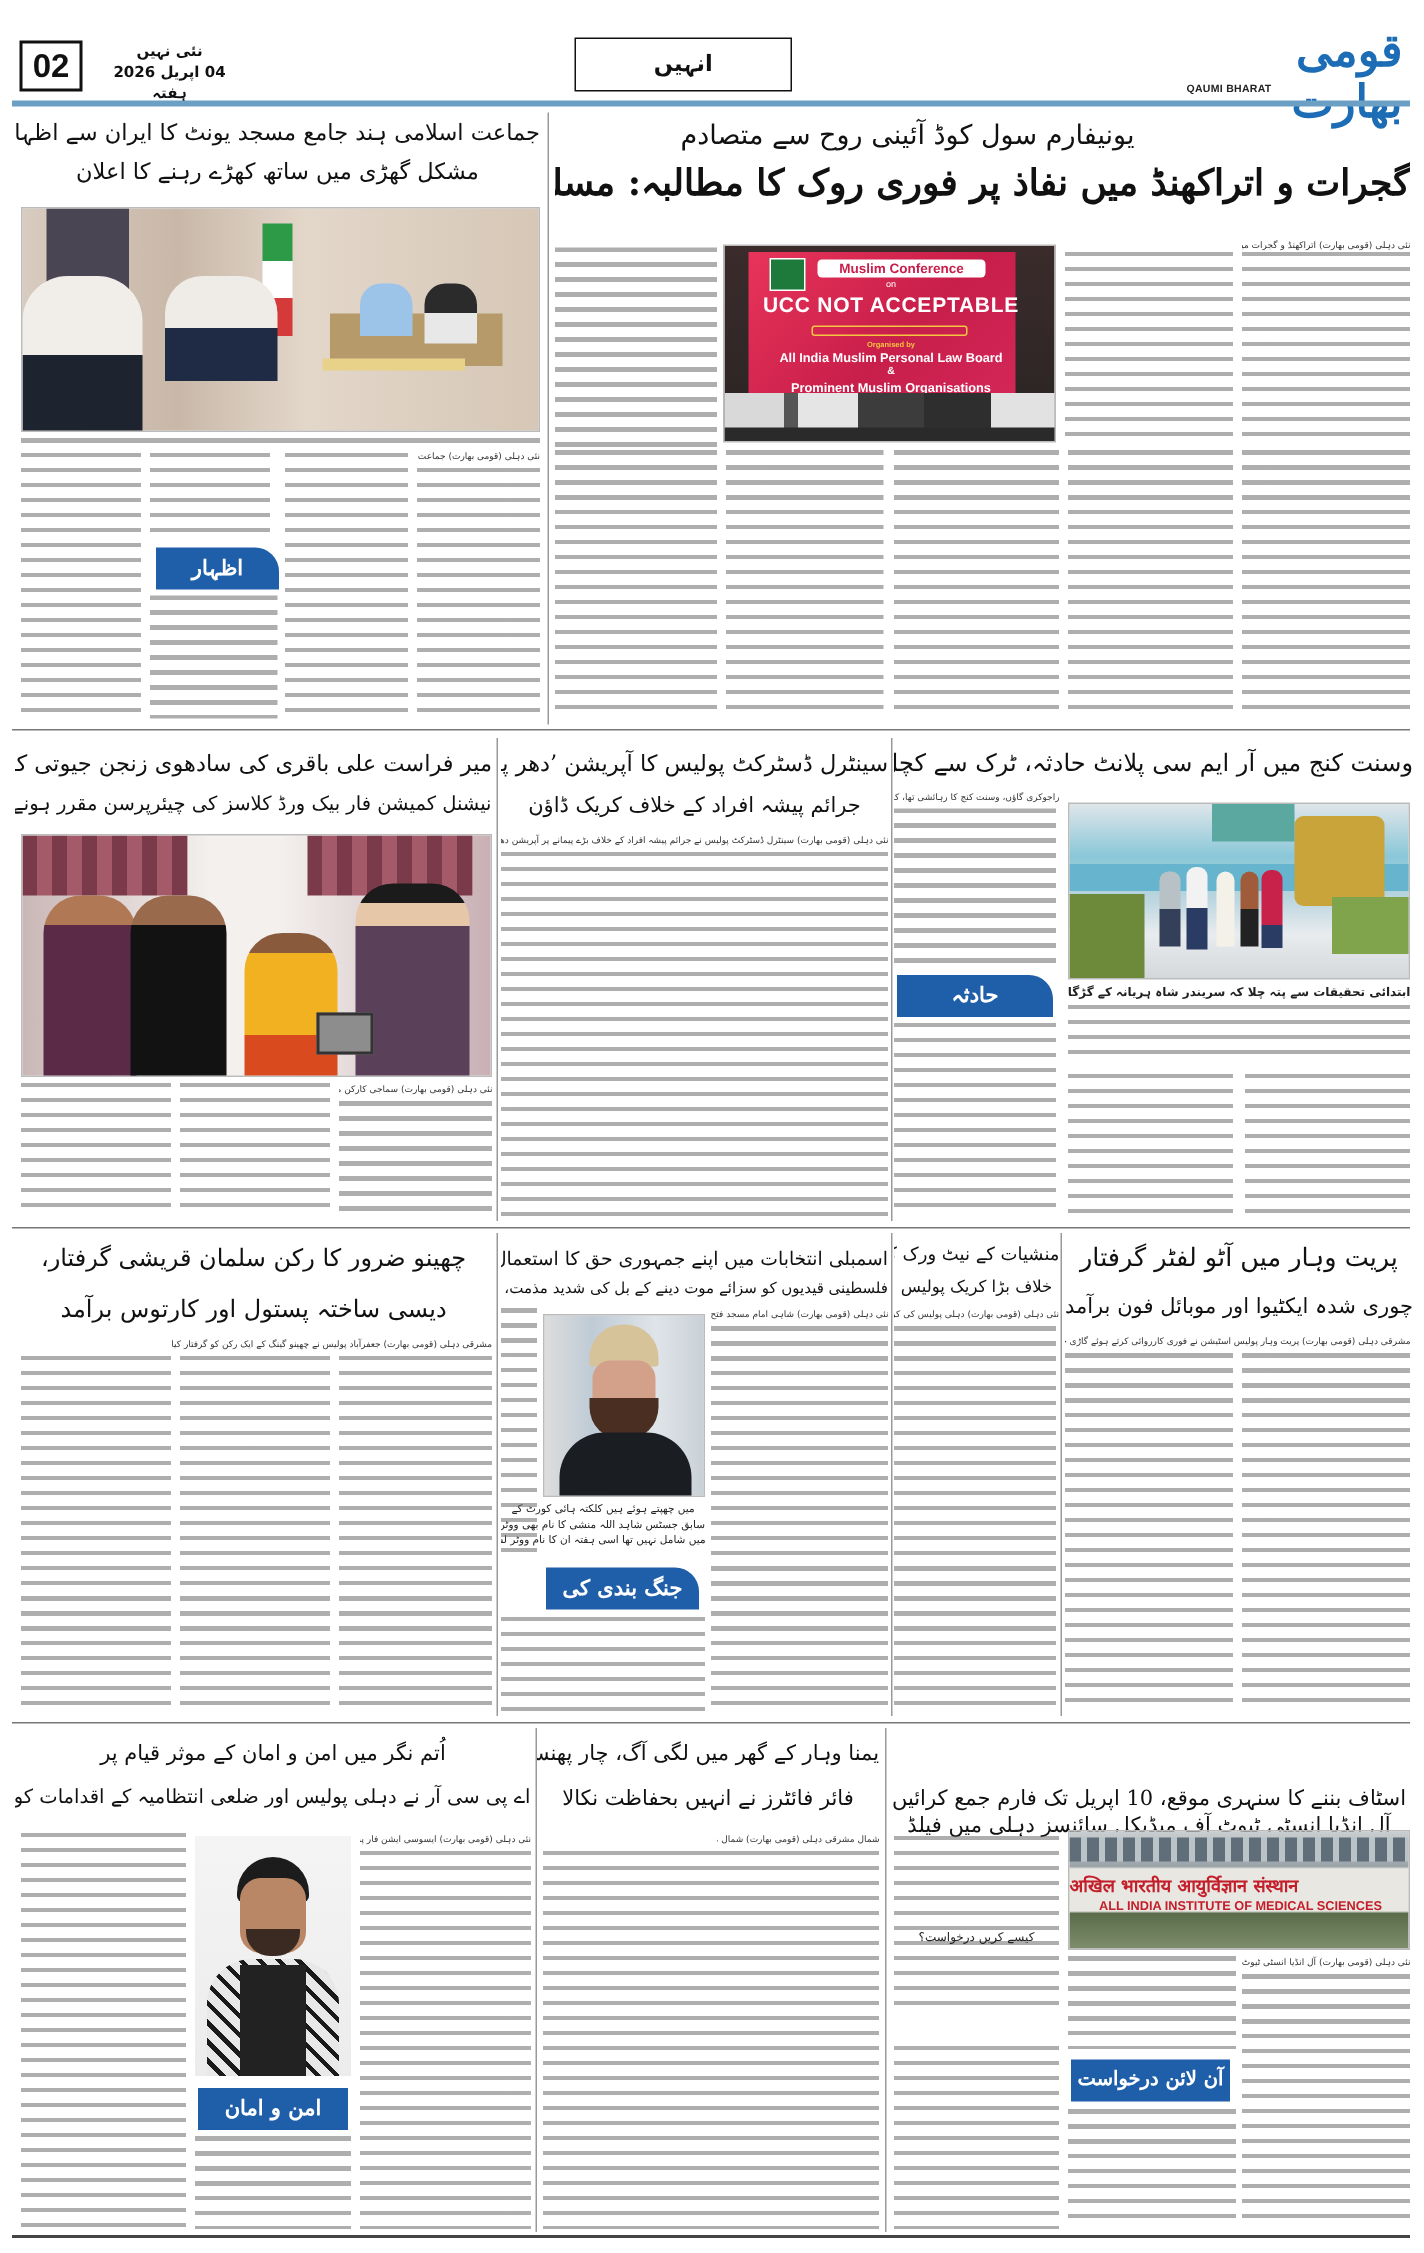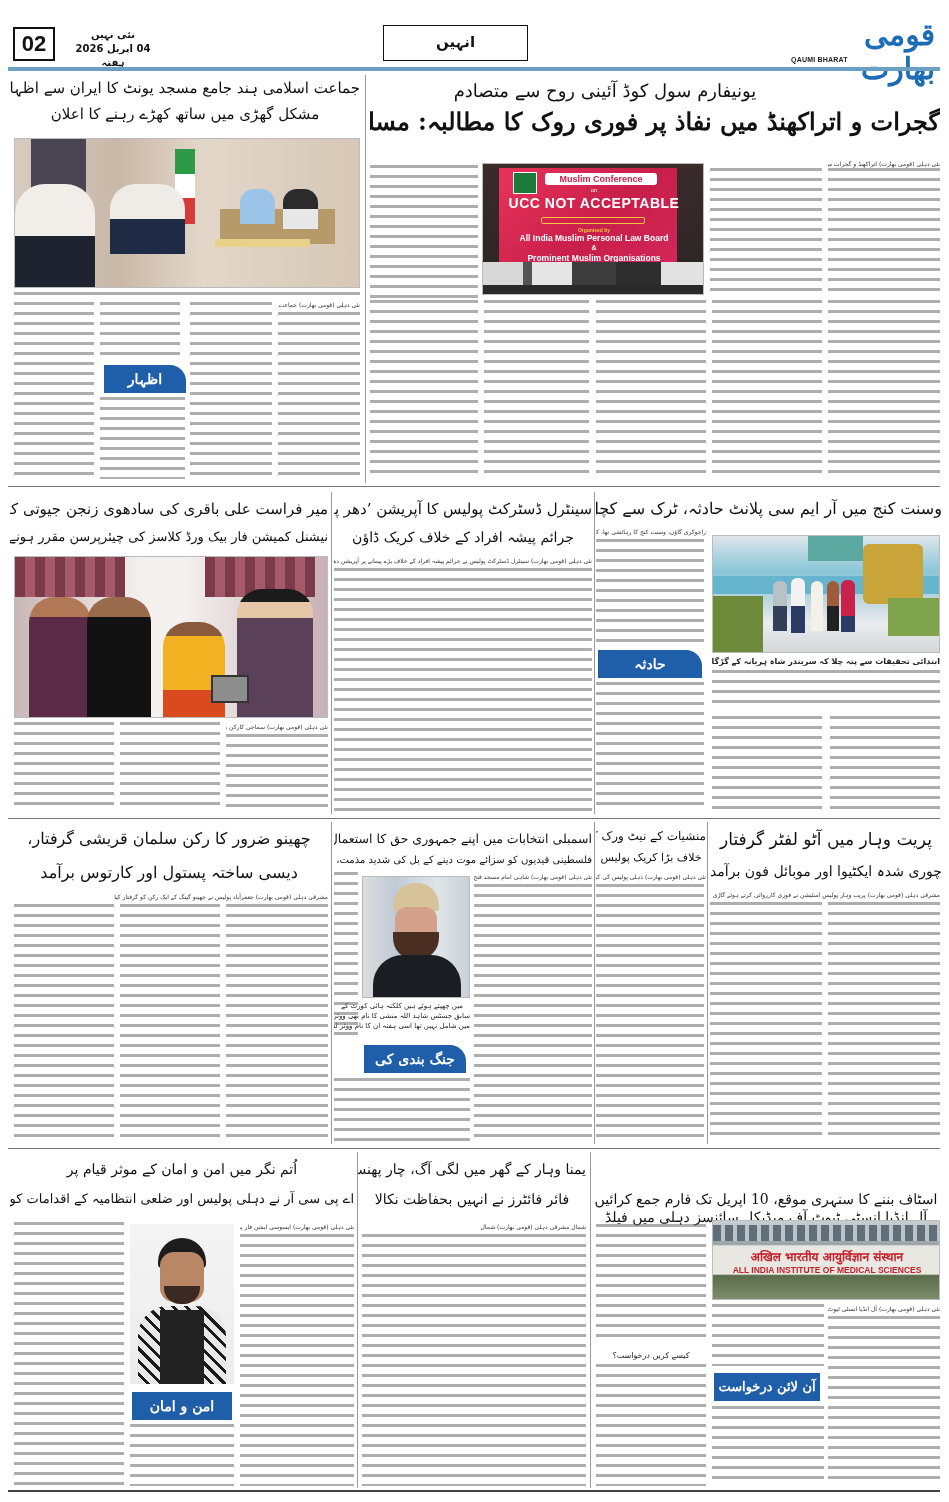"अखिल भारतीय आयुर्विज्ञान संस्थान" div { text-align: center -> none }
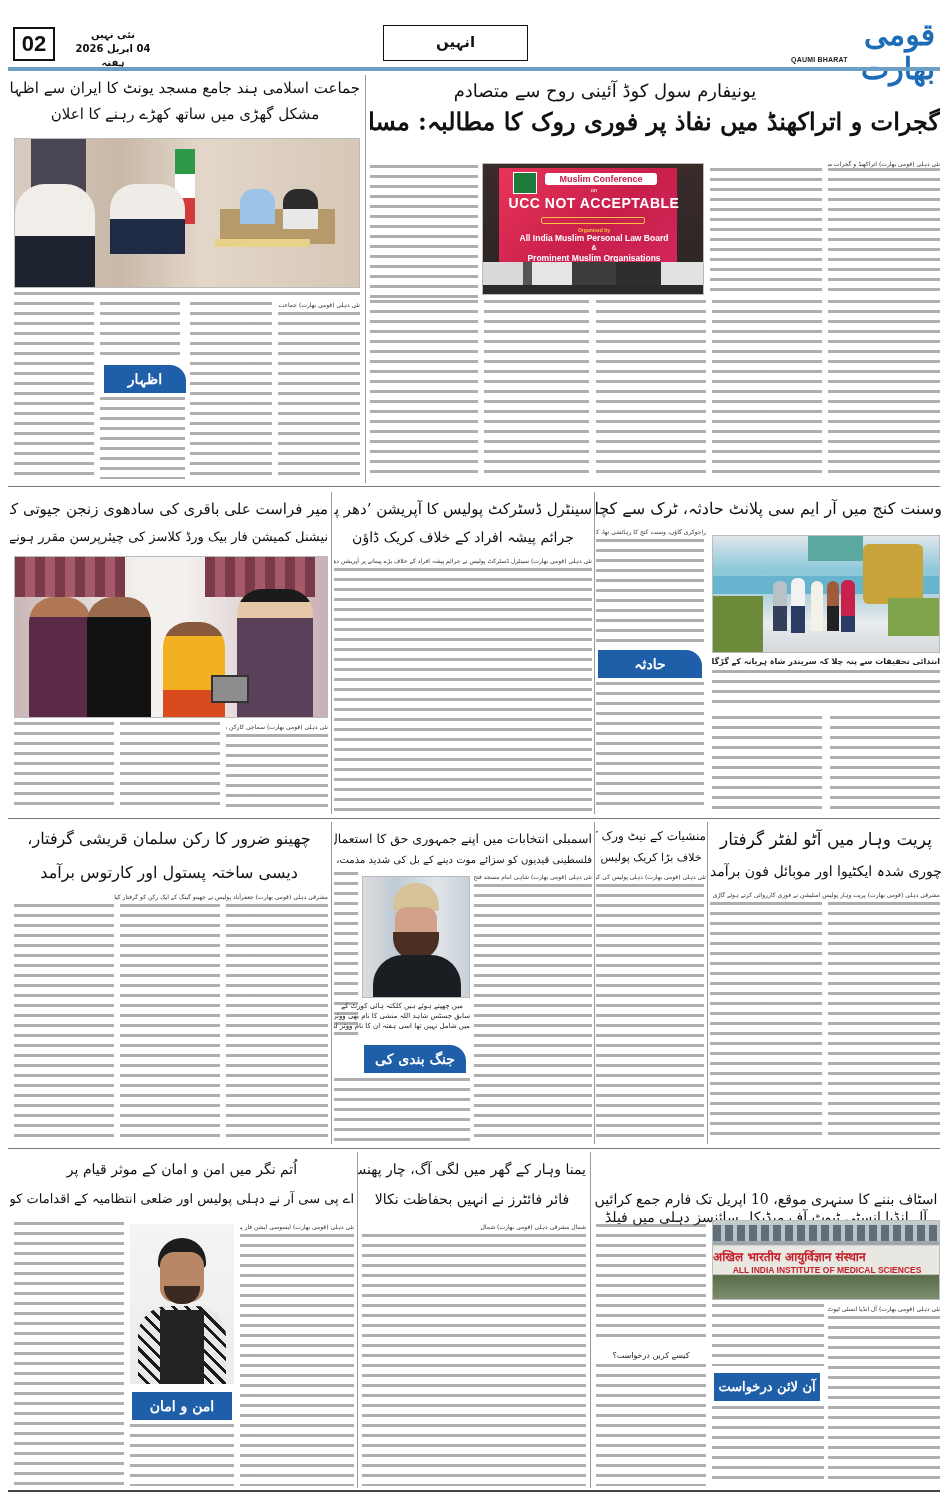"کیسے کریں درخواست؟" div.abs { top: 1350px -> 1286px }
